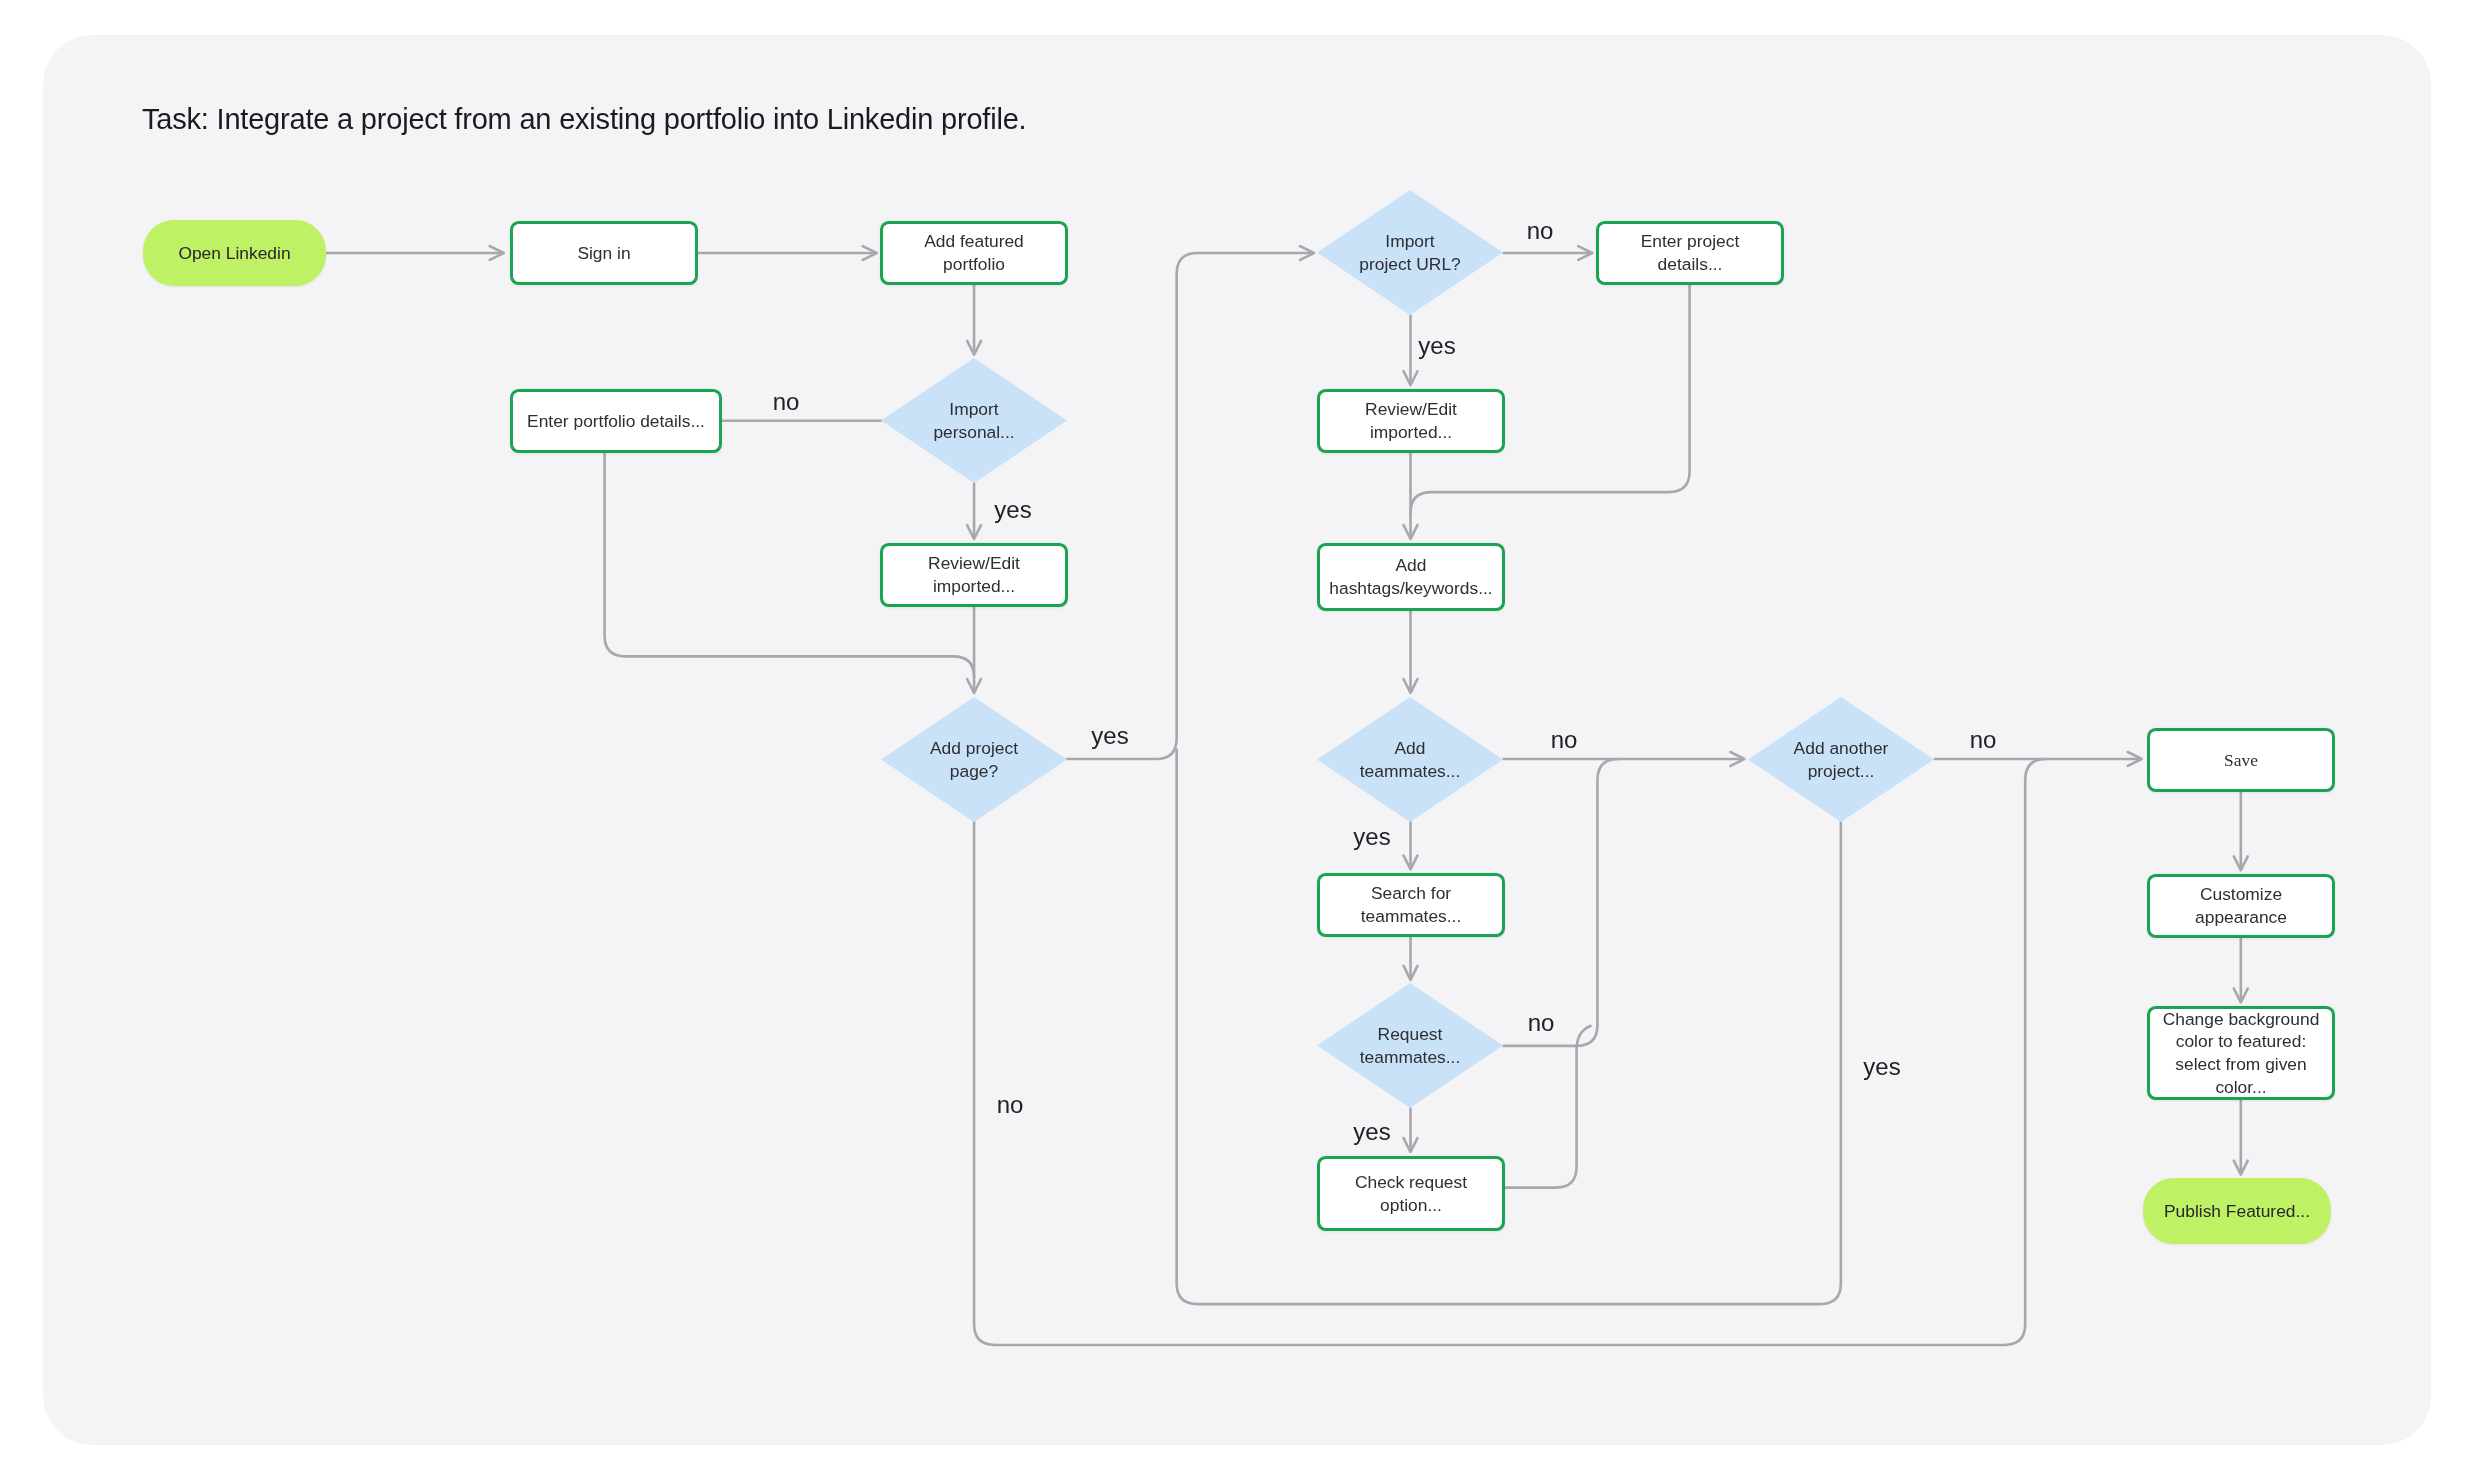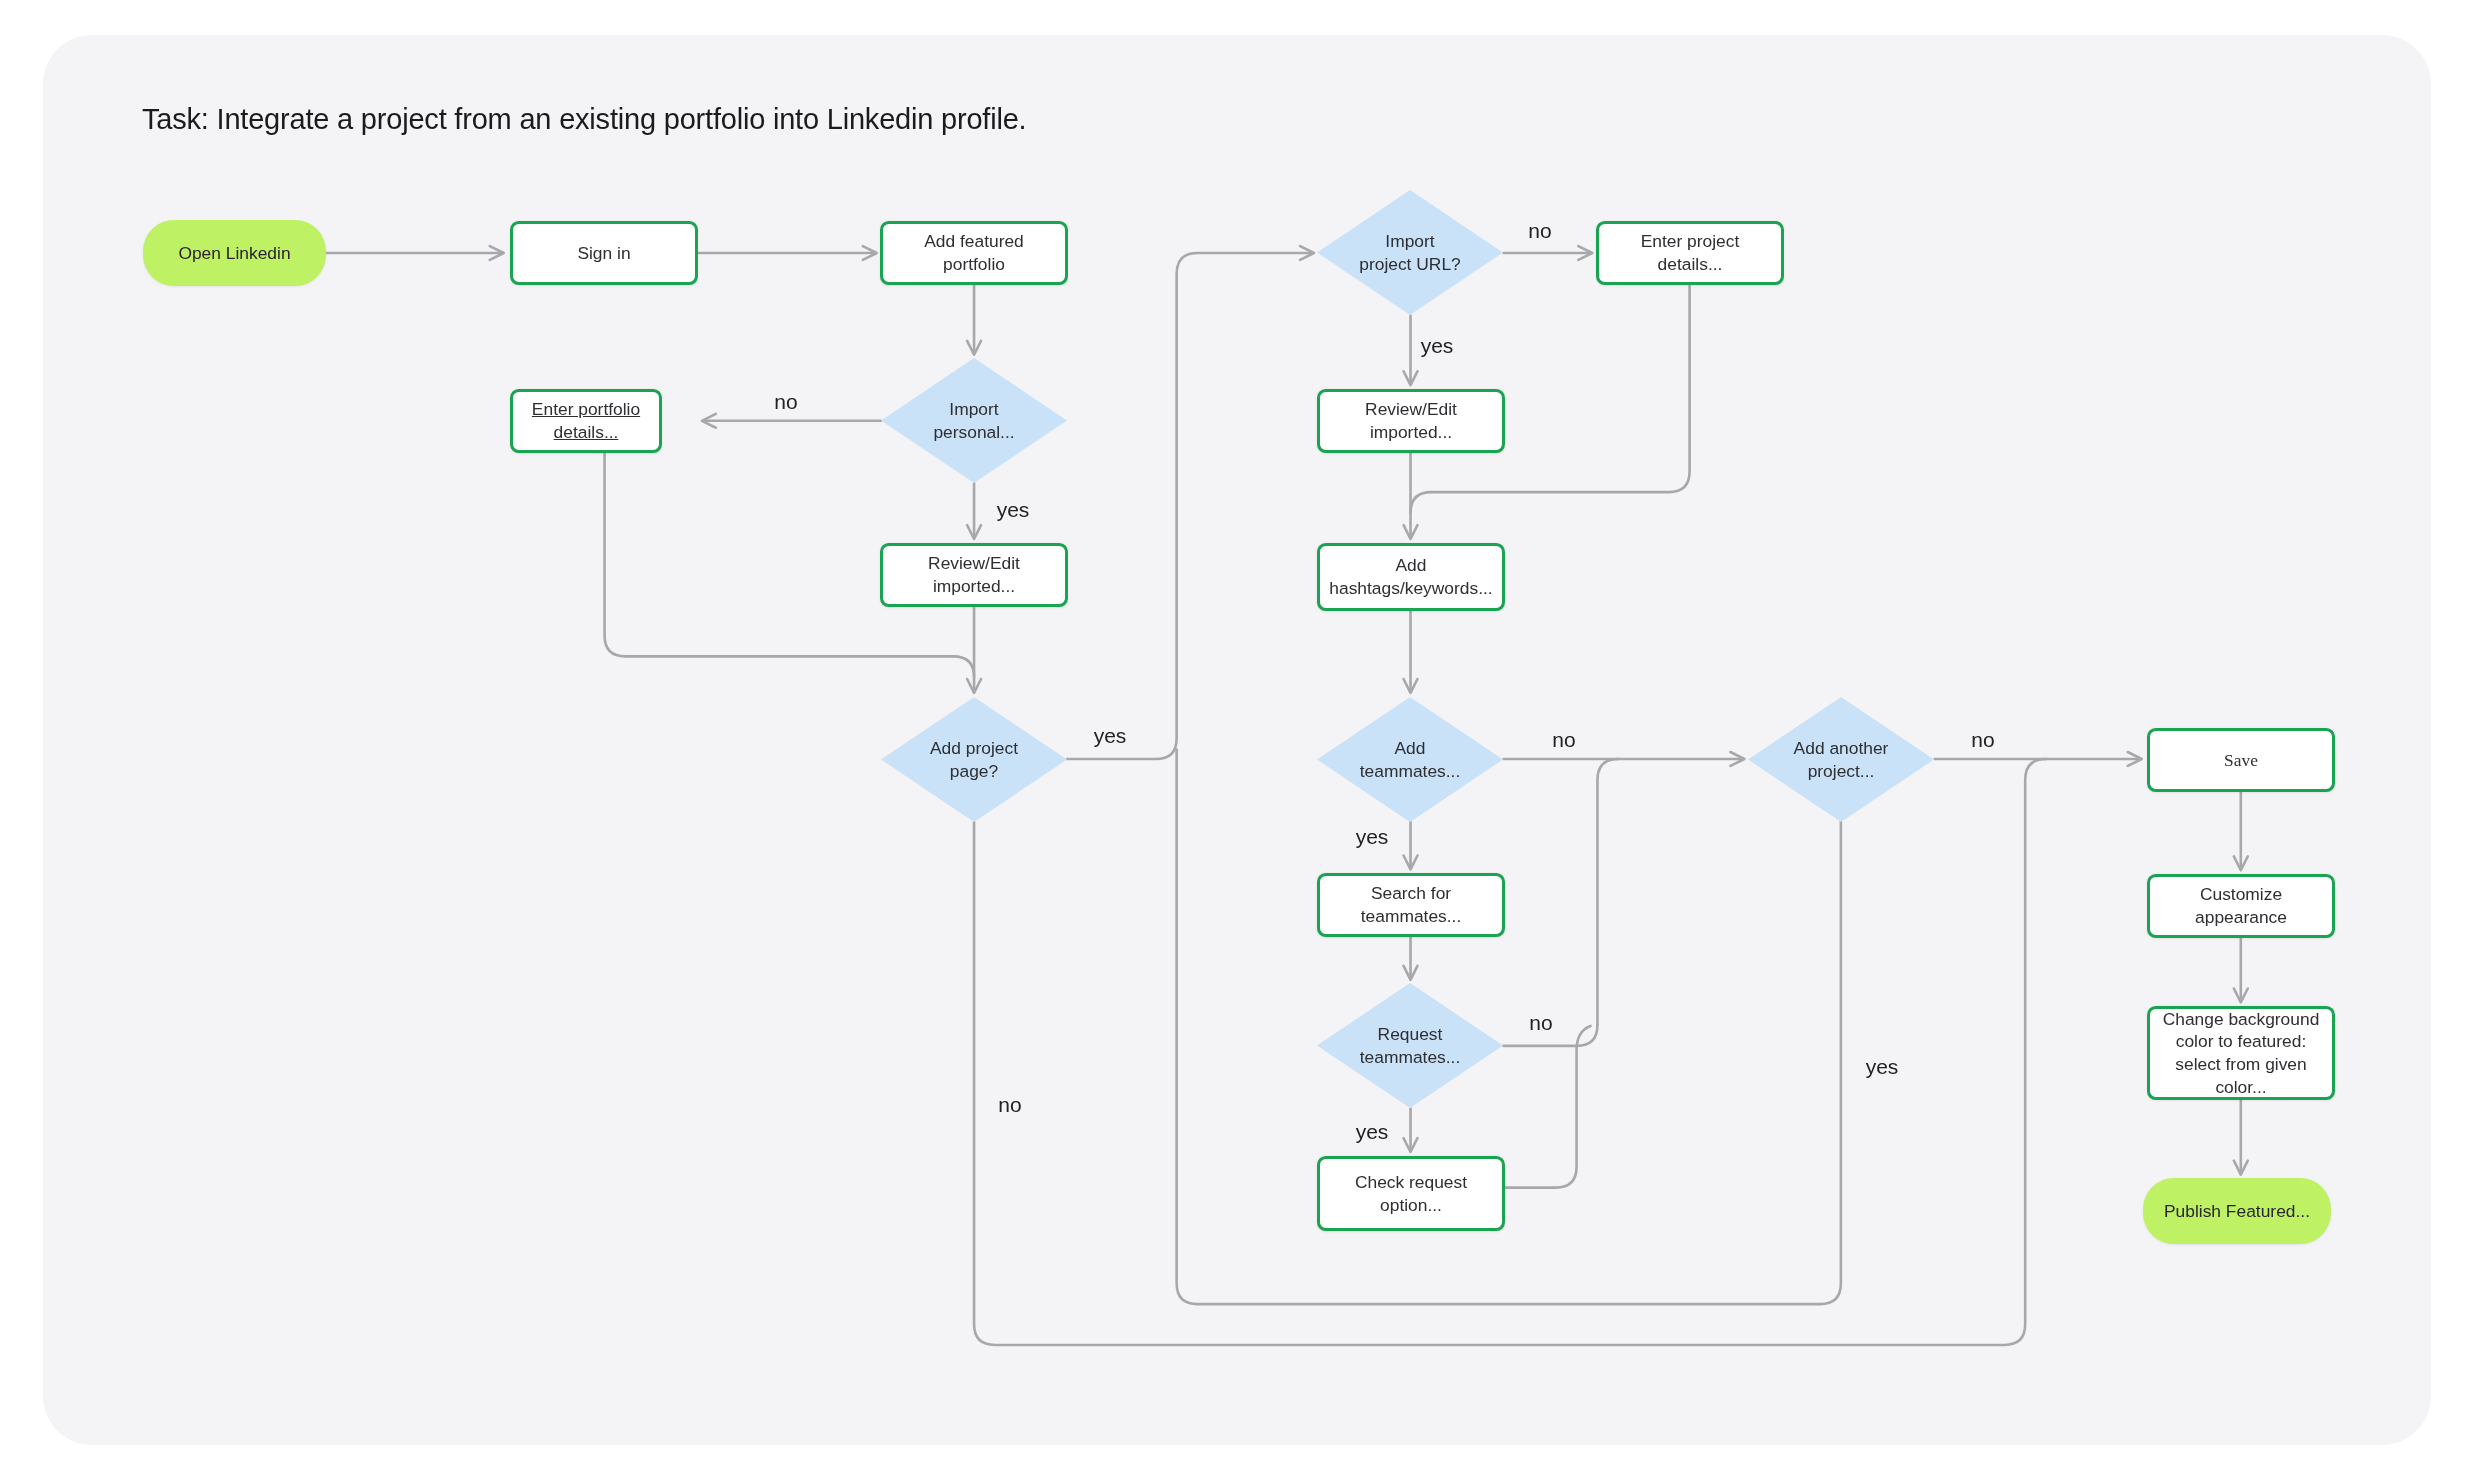"no" .elabel { font-size: 21px -> 24px }
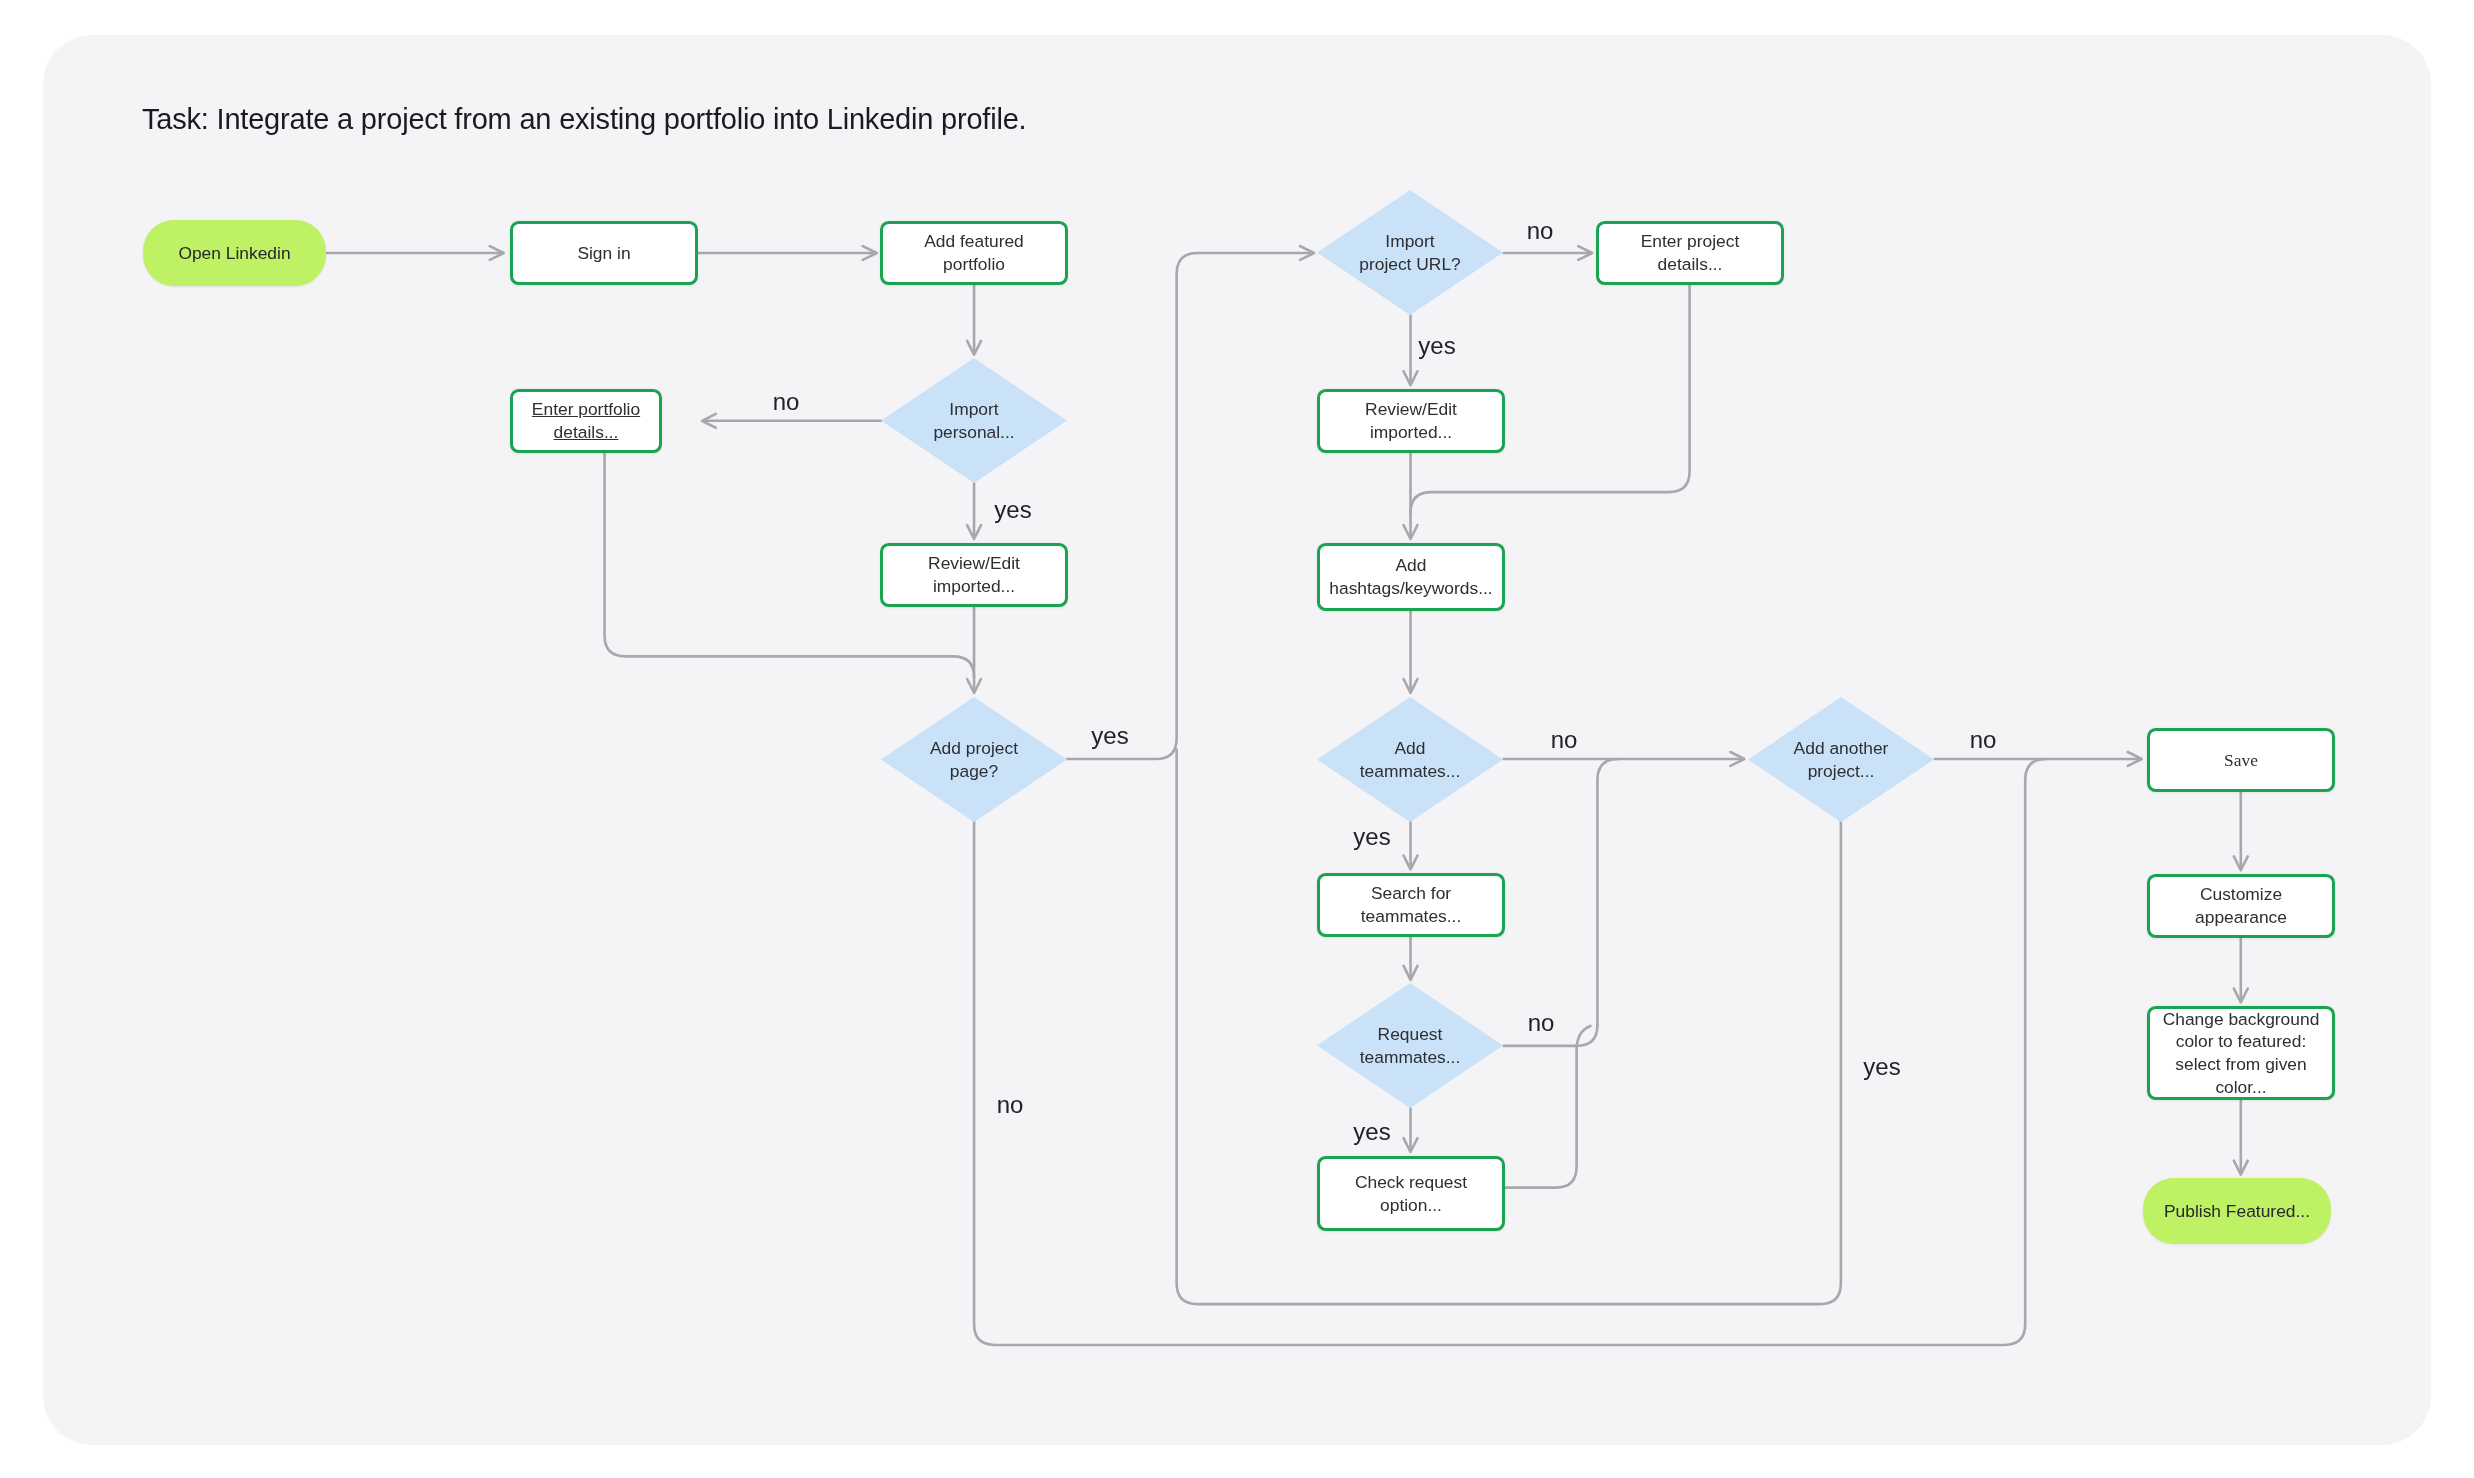"Enter portfolio details..." div.node { text-decoration: underline -> none; width: 152px -> 212px }
